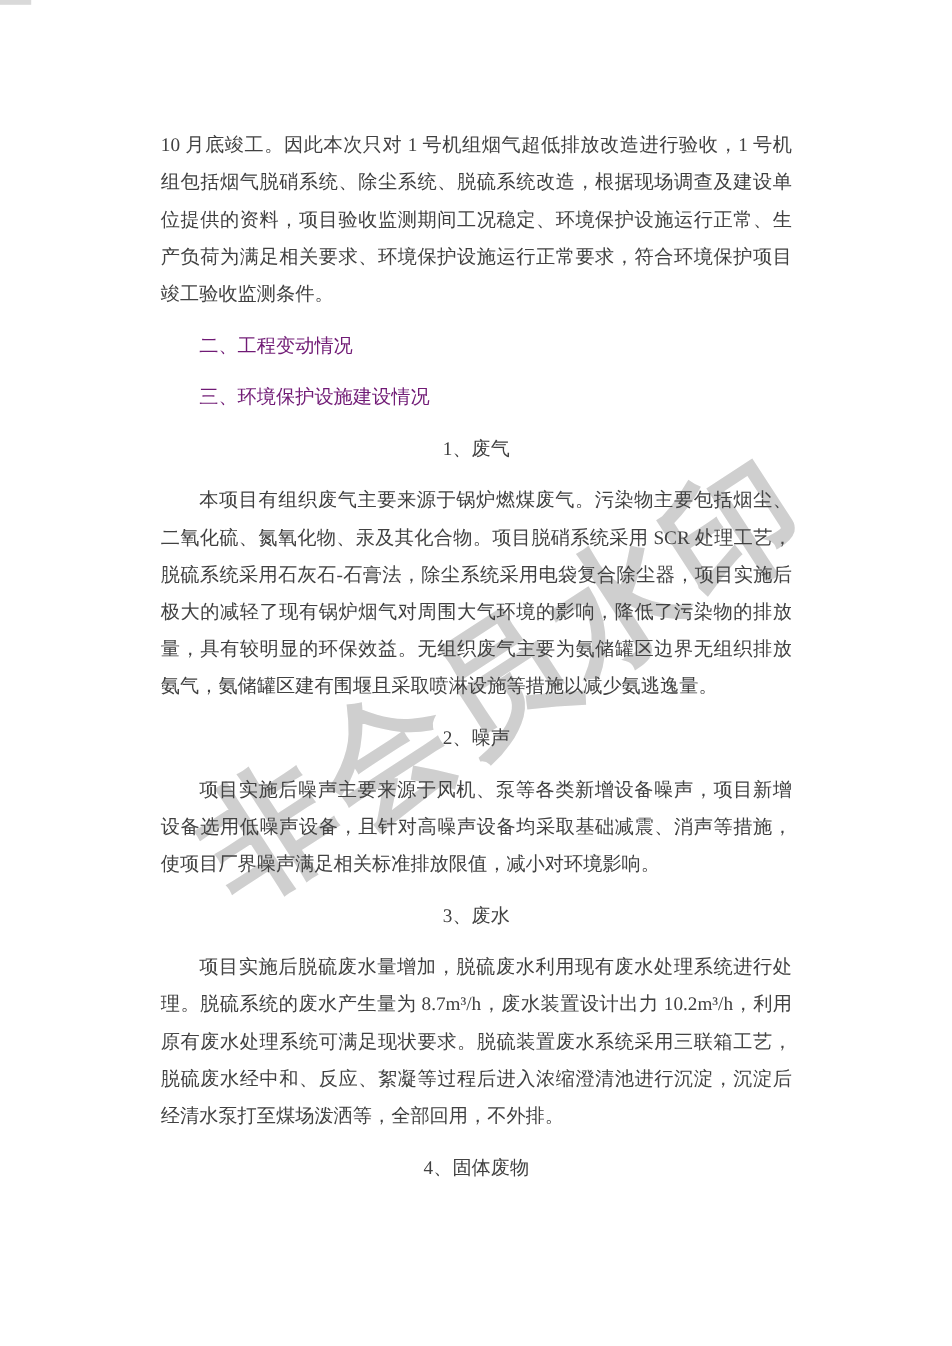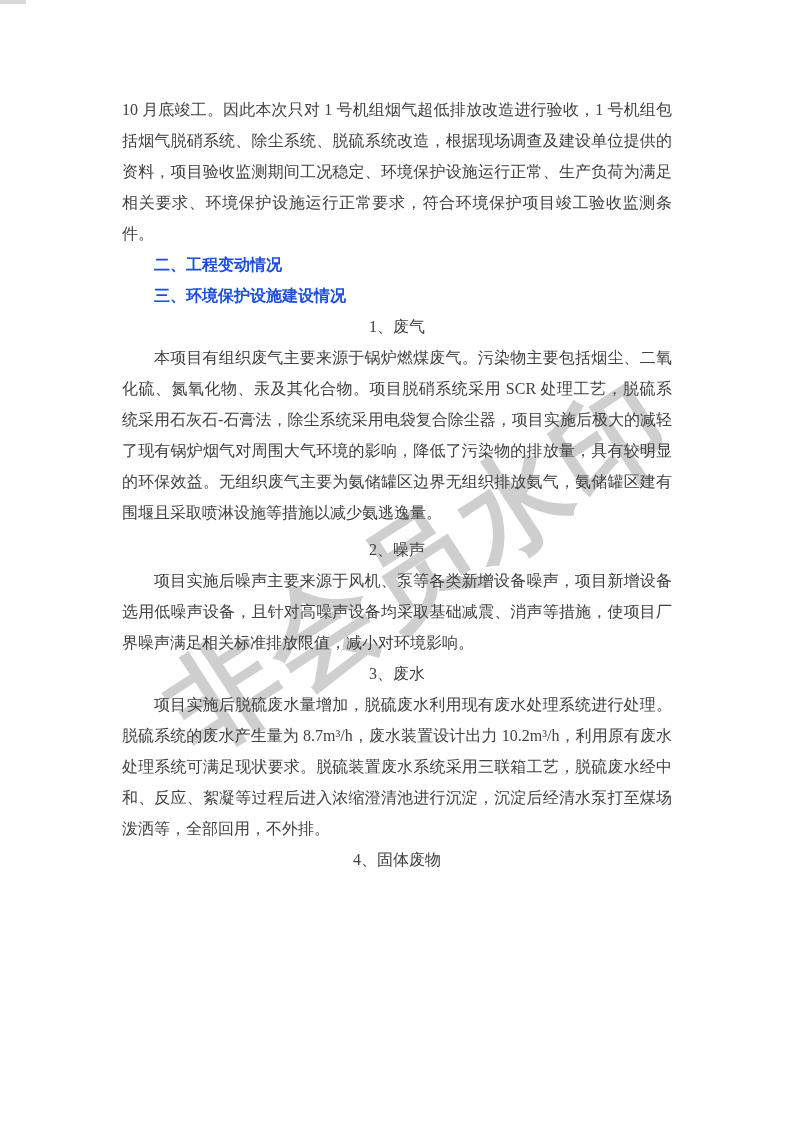"10 月底竣工。因此本次只对 1 号机组烟气超低排放改造进行验收，1" .content p { margin: 0 -> 12px }
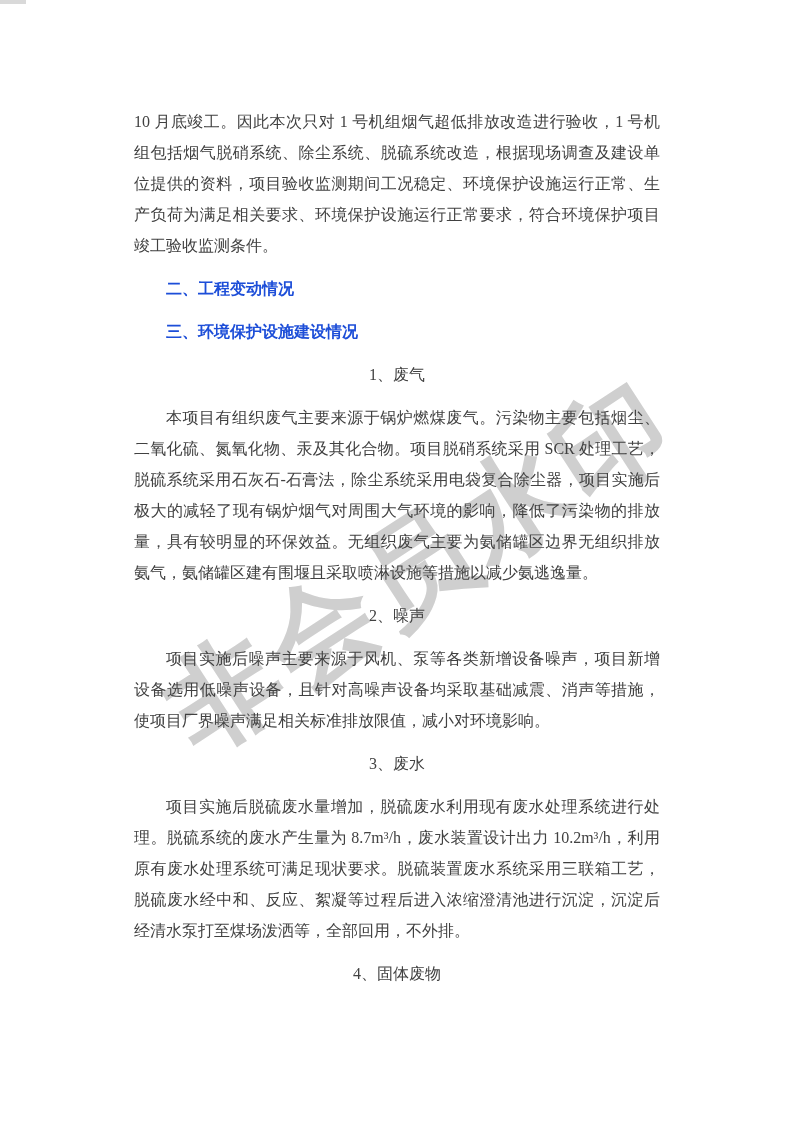"二、工程变动情况" .p-head { color: #1d4ed8 -> #701a75; font-weight: bold -> normal }
